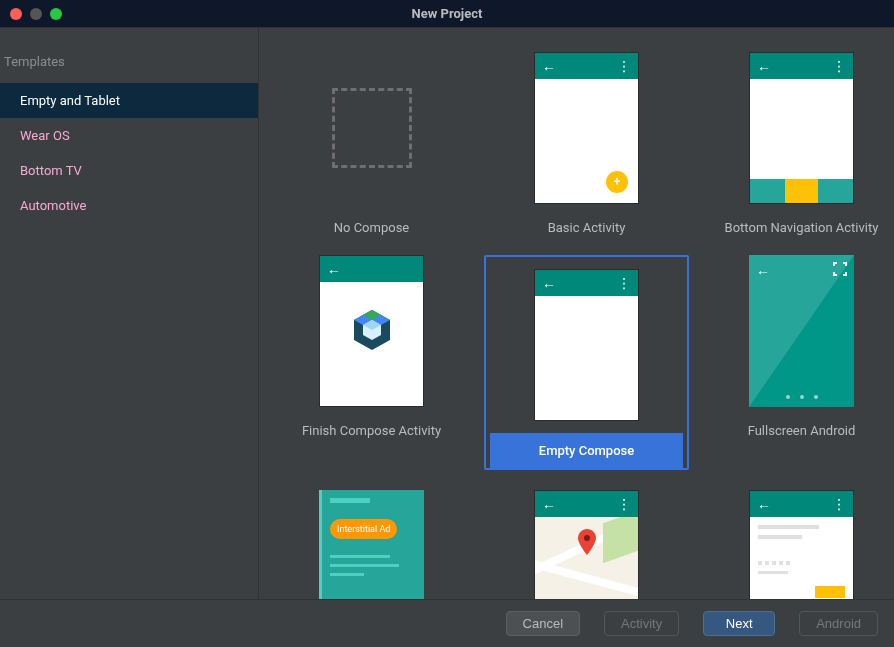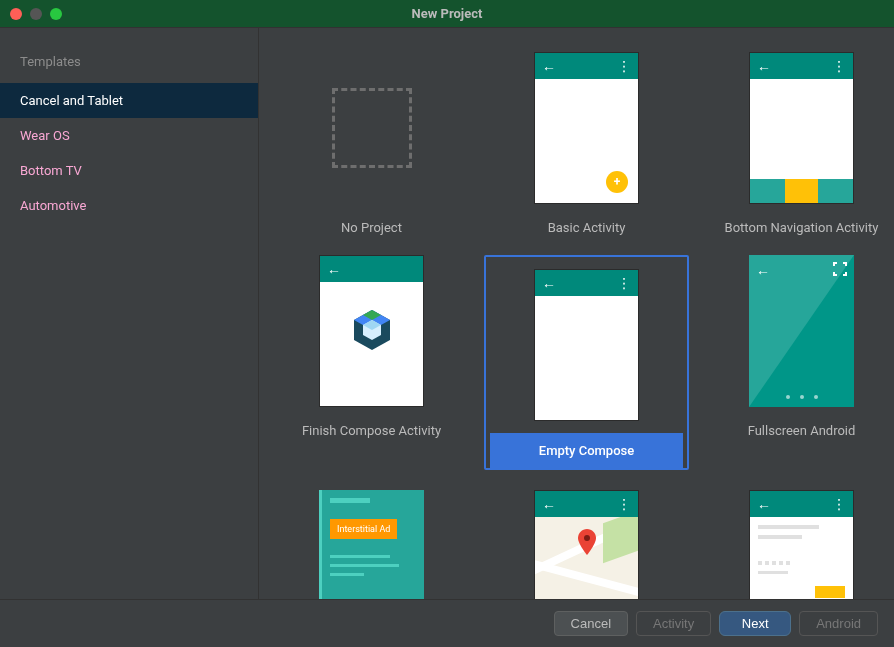"New Project" .titlebar { background: #14532d -> #0f172a }
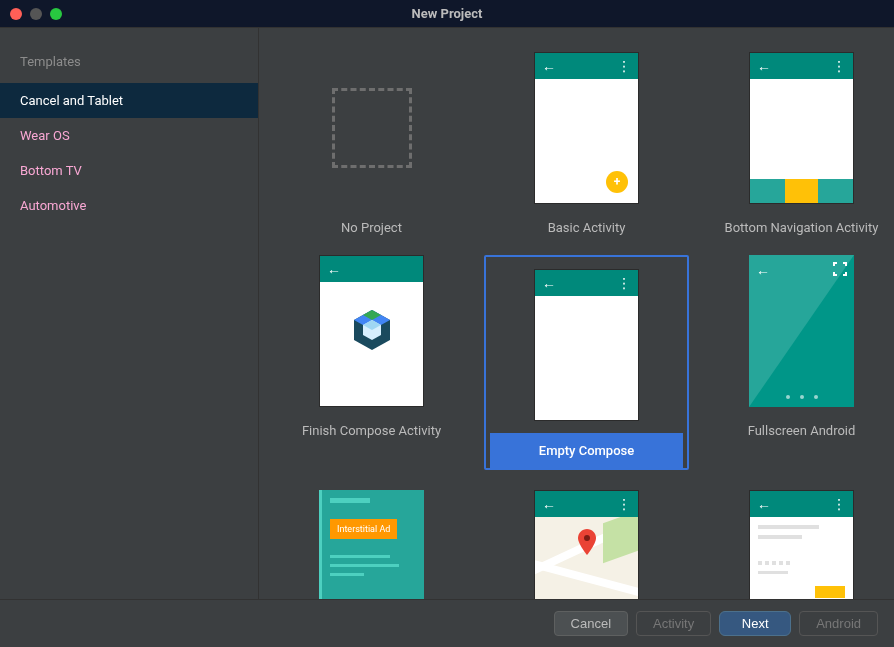"Templates" .sidebar-header { padding: 6px 20px 14px 20px -> 6px 20px 14px 4px }
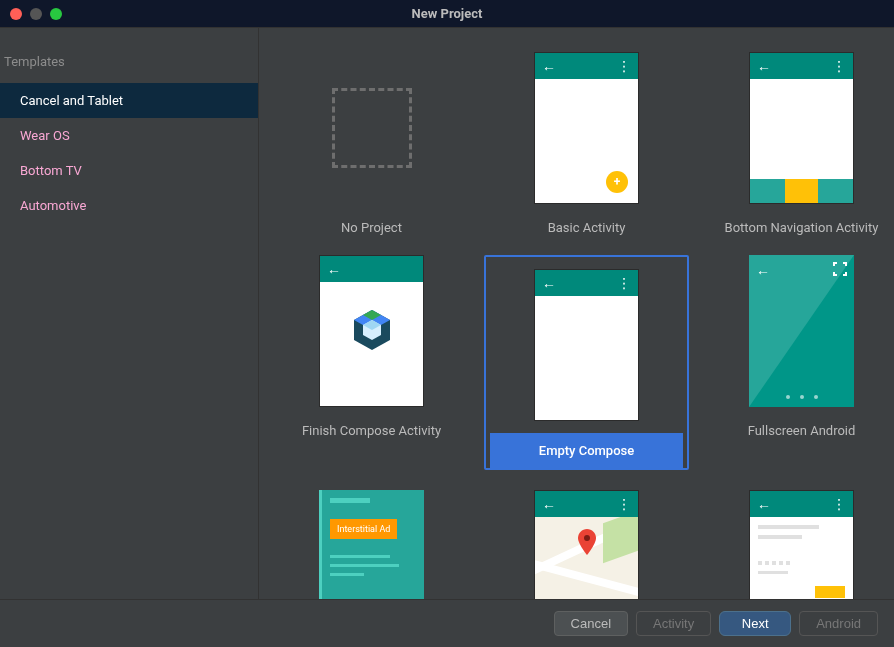"Cancel and Tablet" div.sidebar-item { text: Cancel -> Empty }
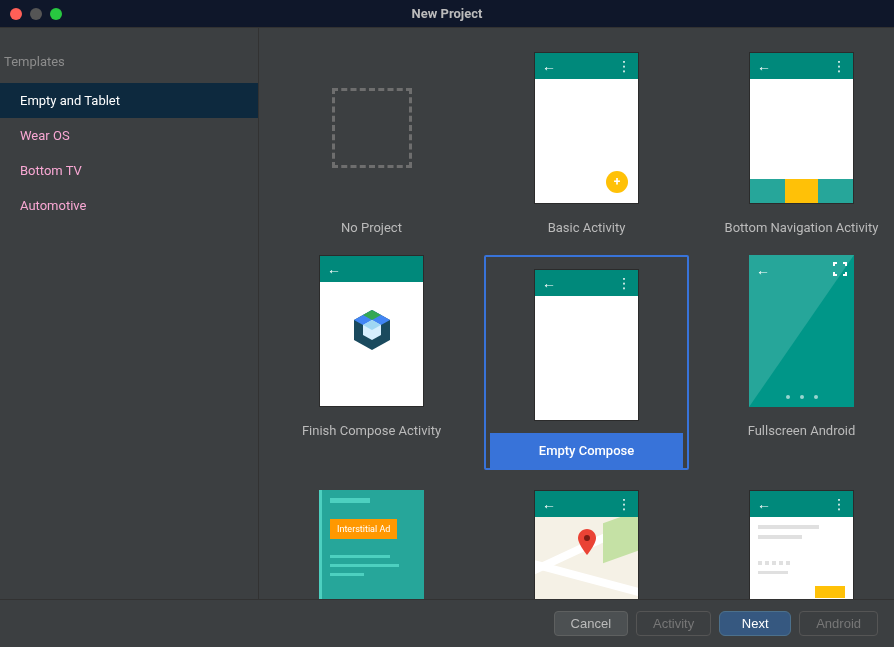"No Project" div.activity-label { text: Project -> Compose }
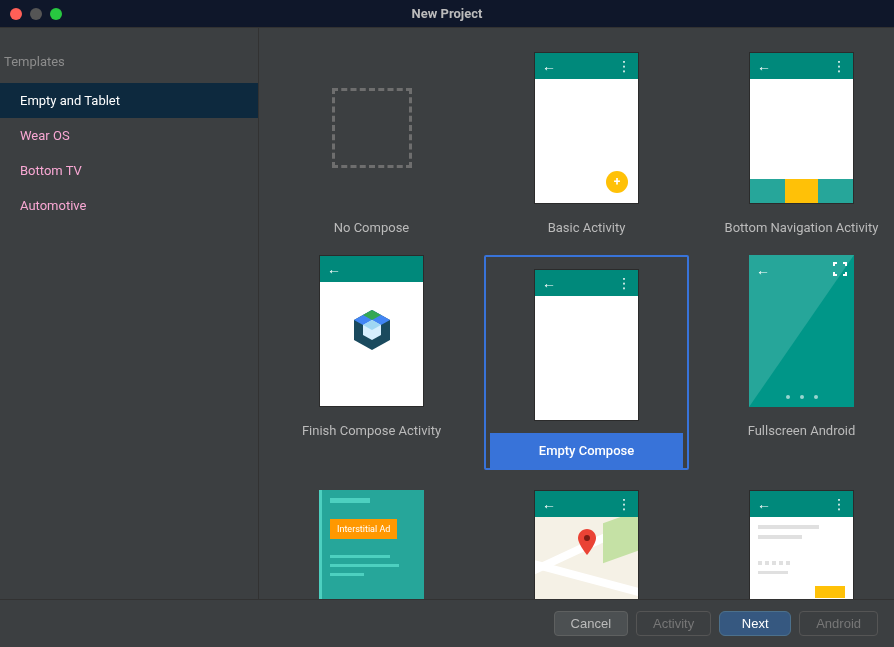"Interstitial Ad" .interstitial-ad { border-radius: 0 -> 10px }
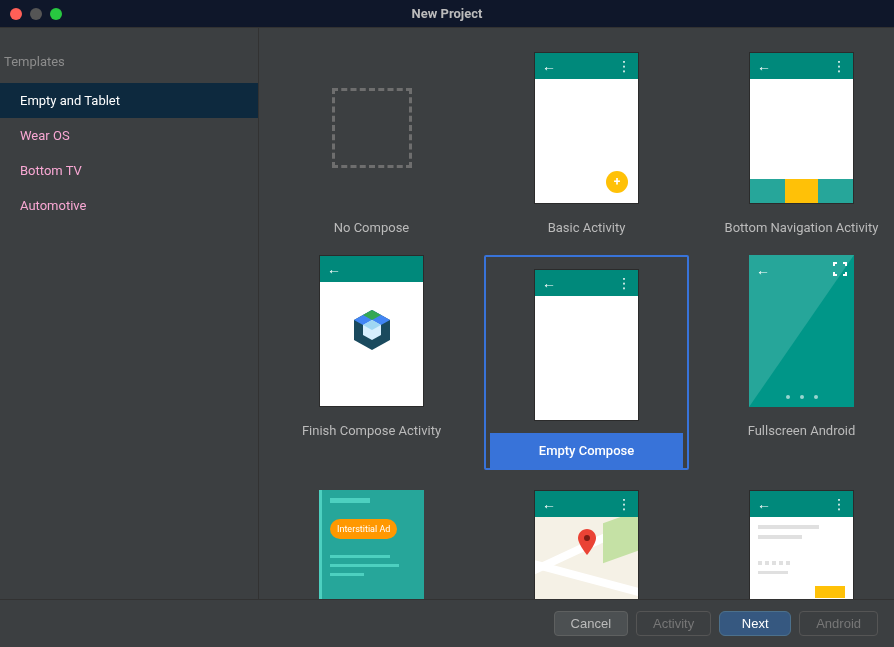"Cancel" .footer { gap: 8px -> 24px }
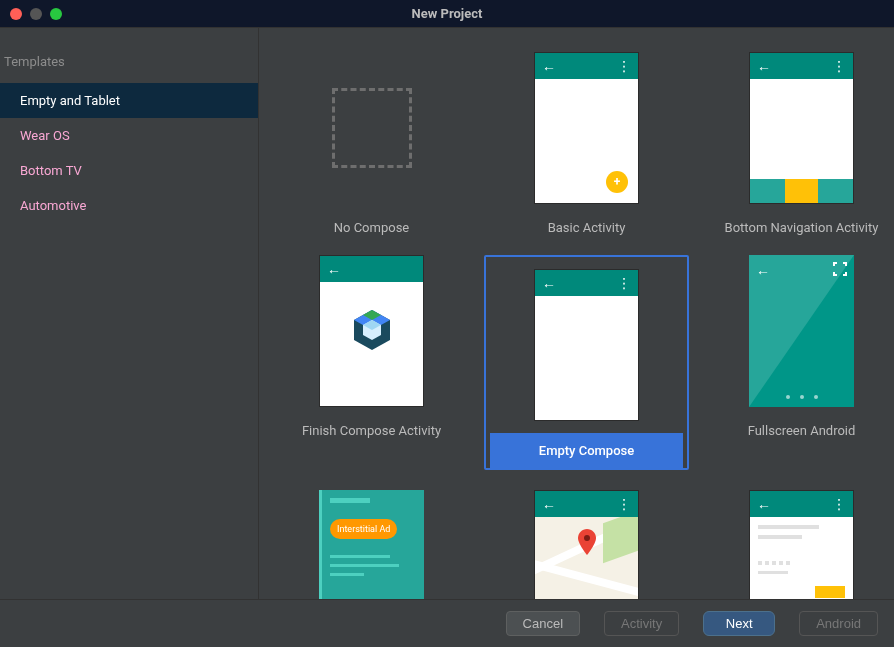"Next" .btn.primary { border-radius: 6px -> none }
